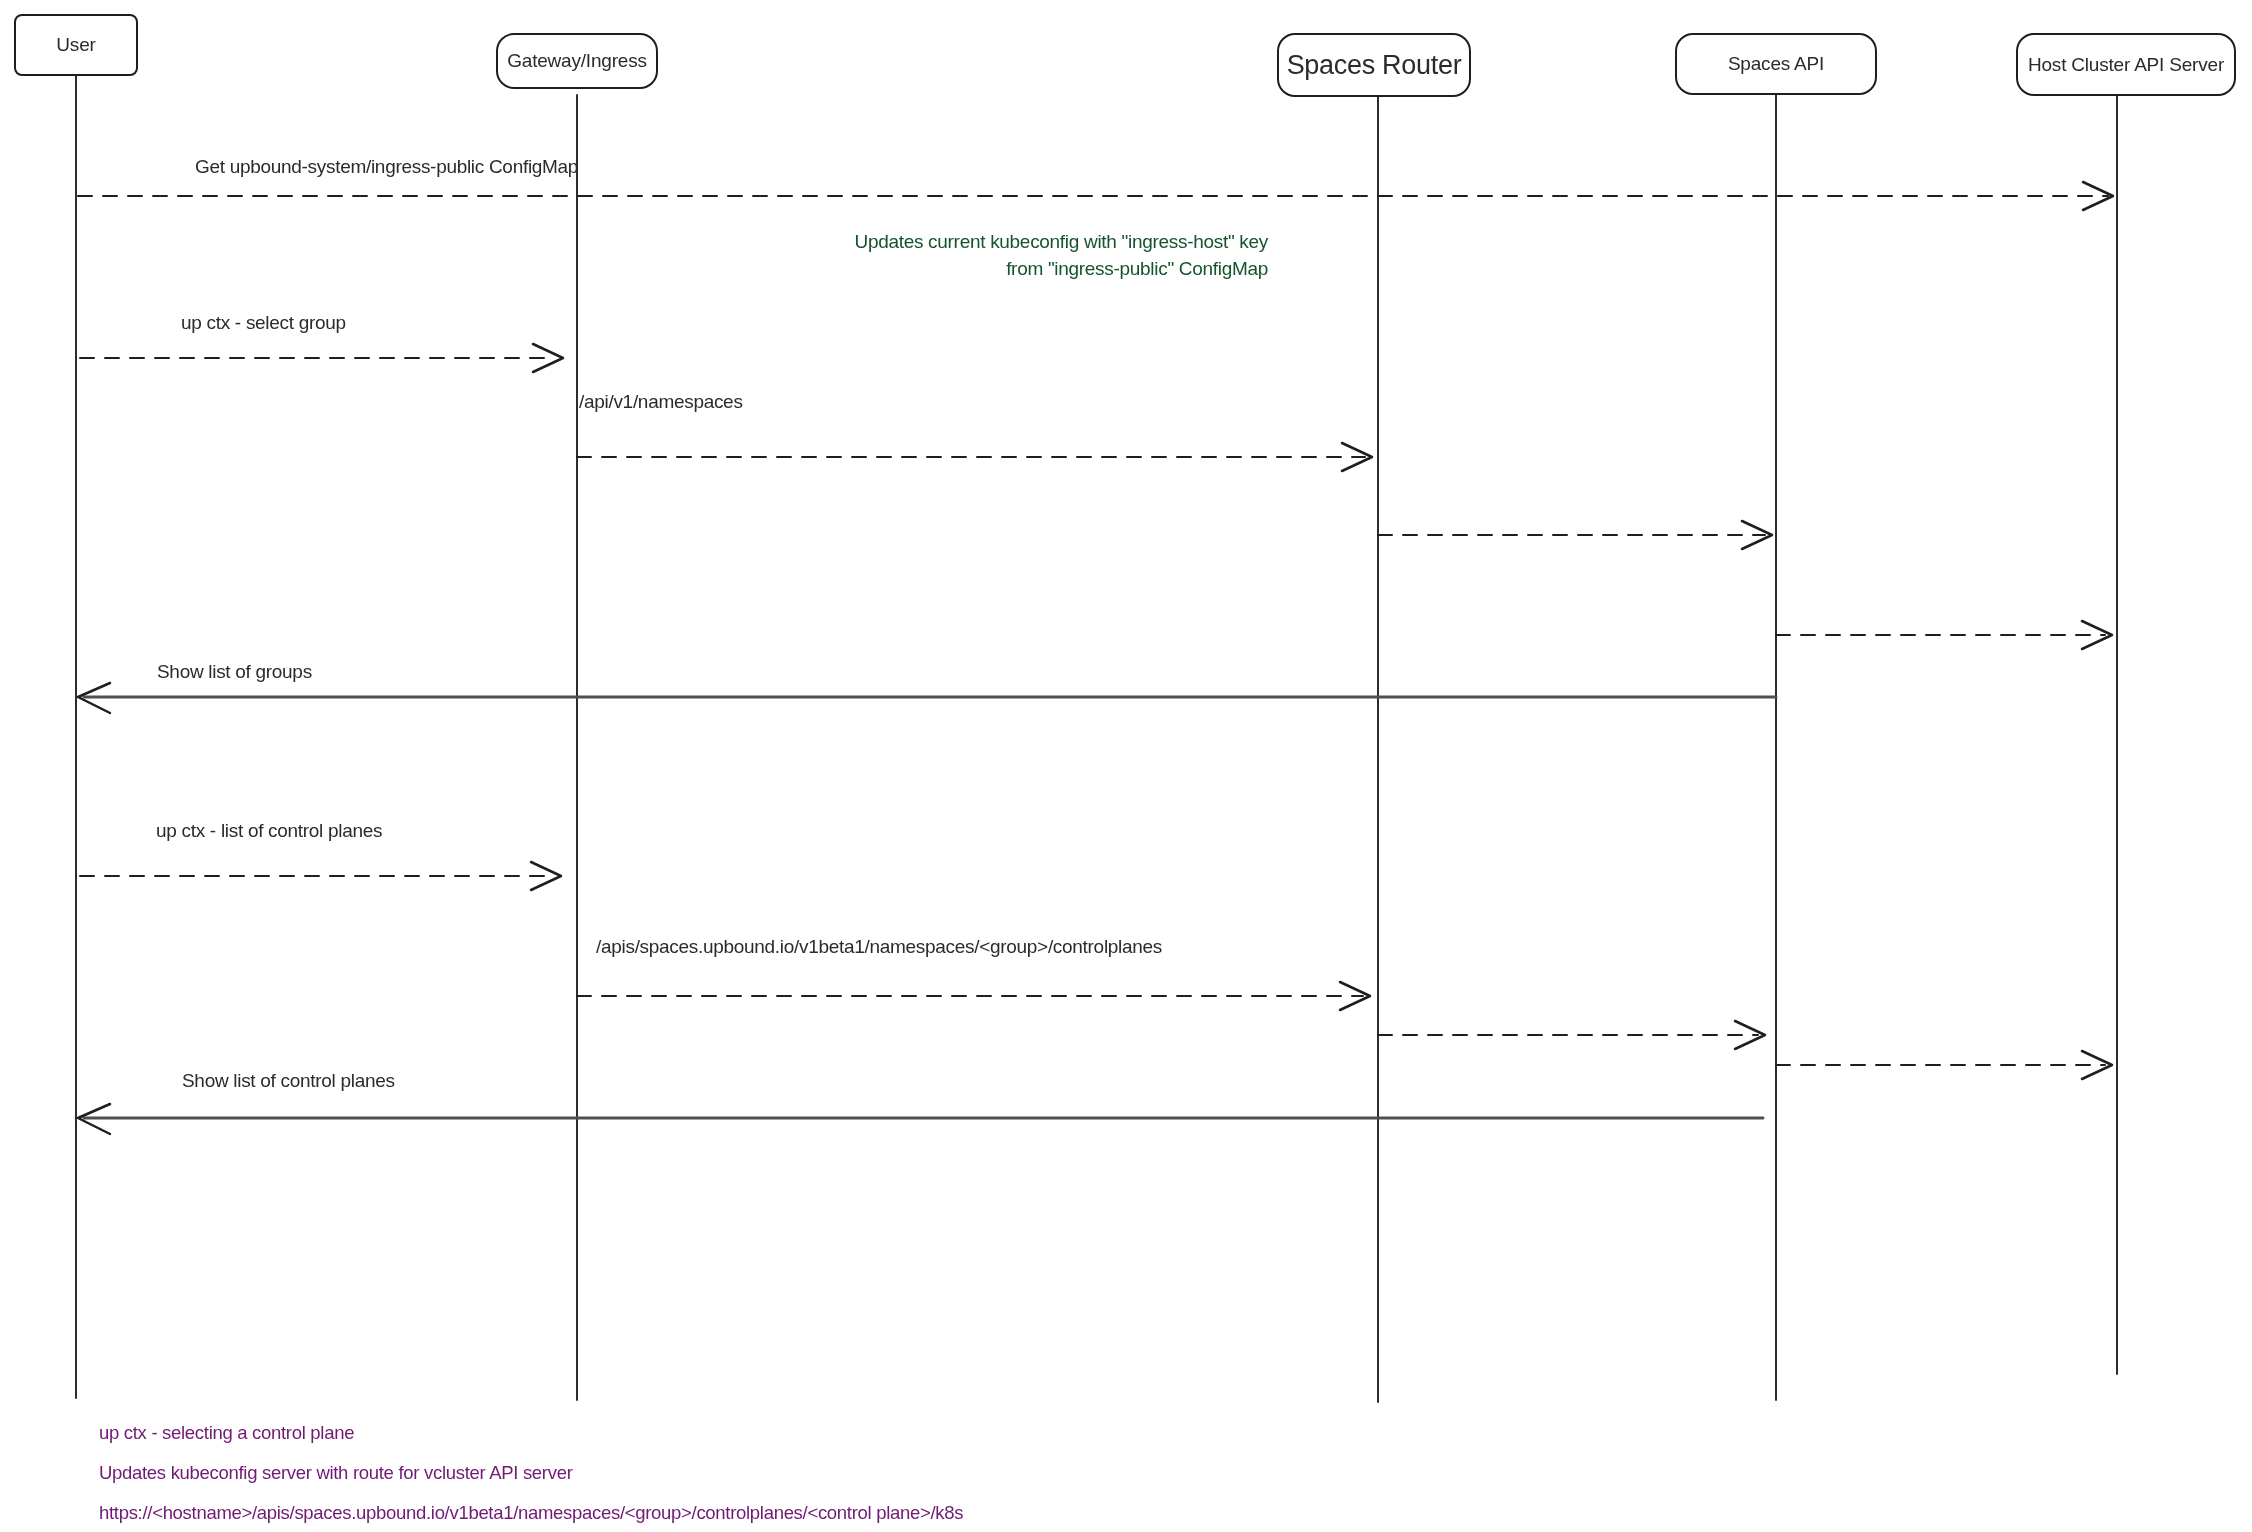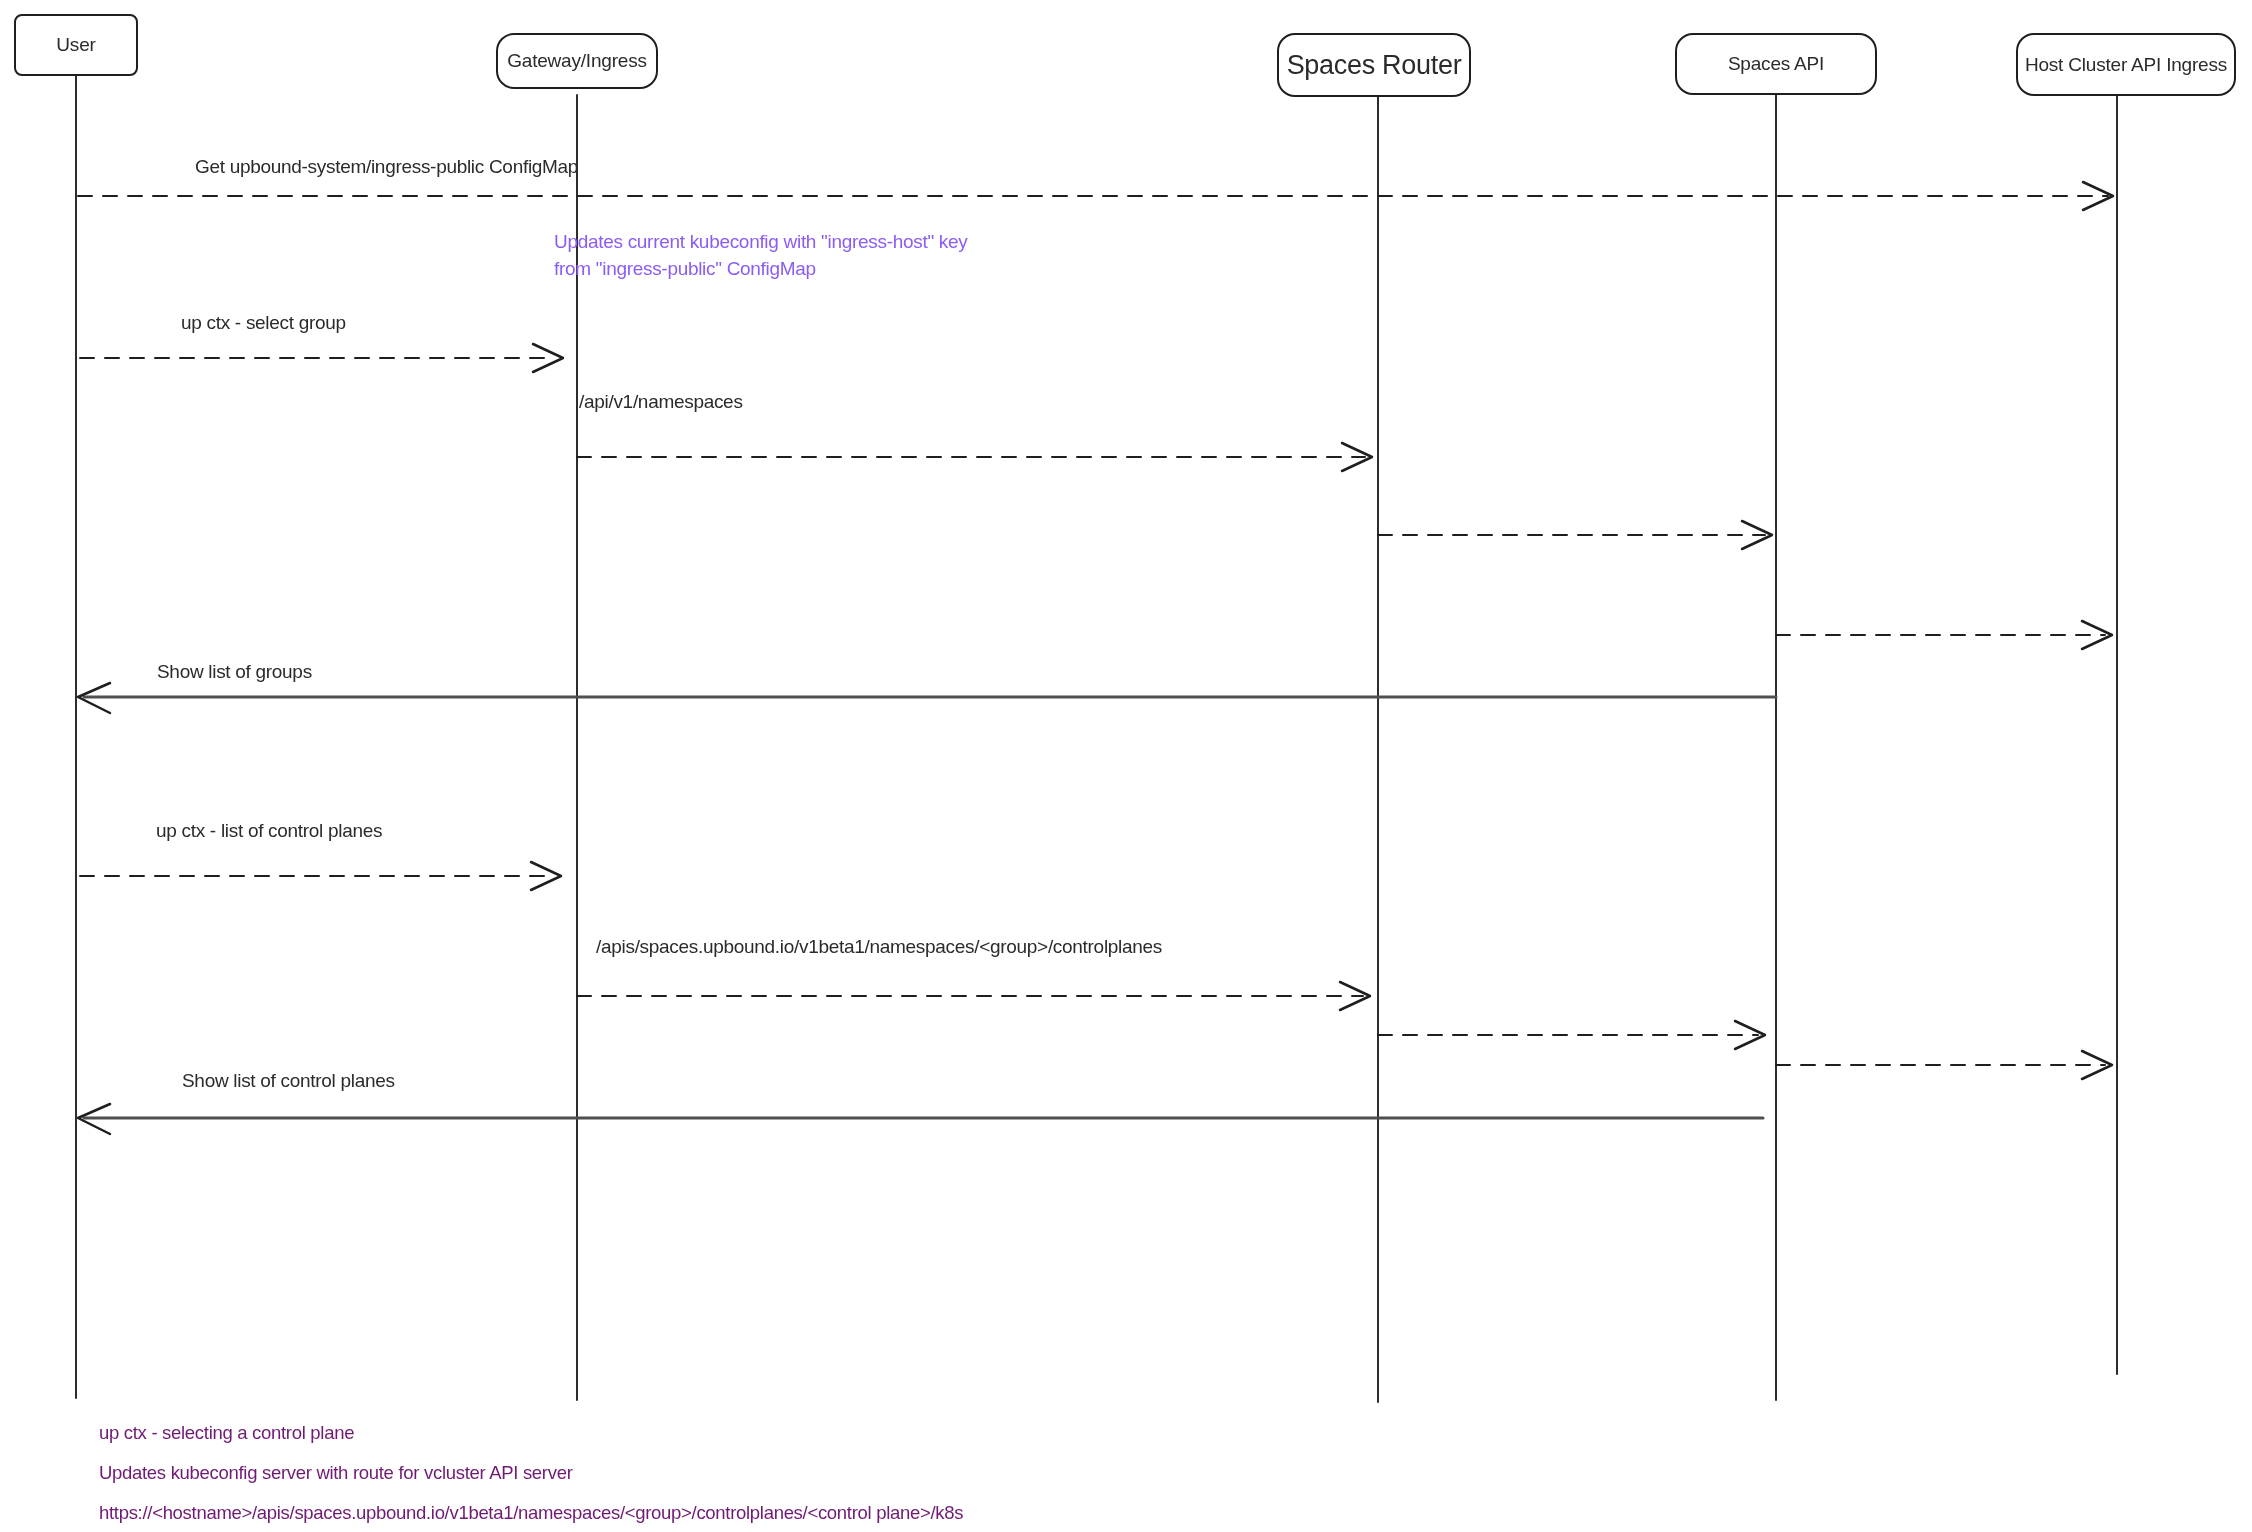"Host Cluster API Ingress" span { text: Ingress -> Server }
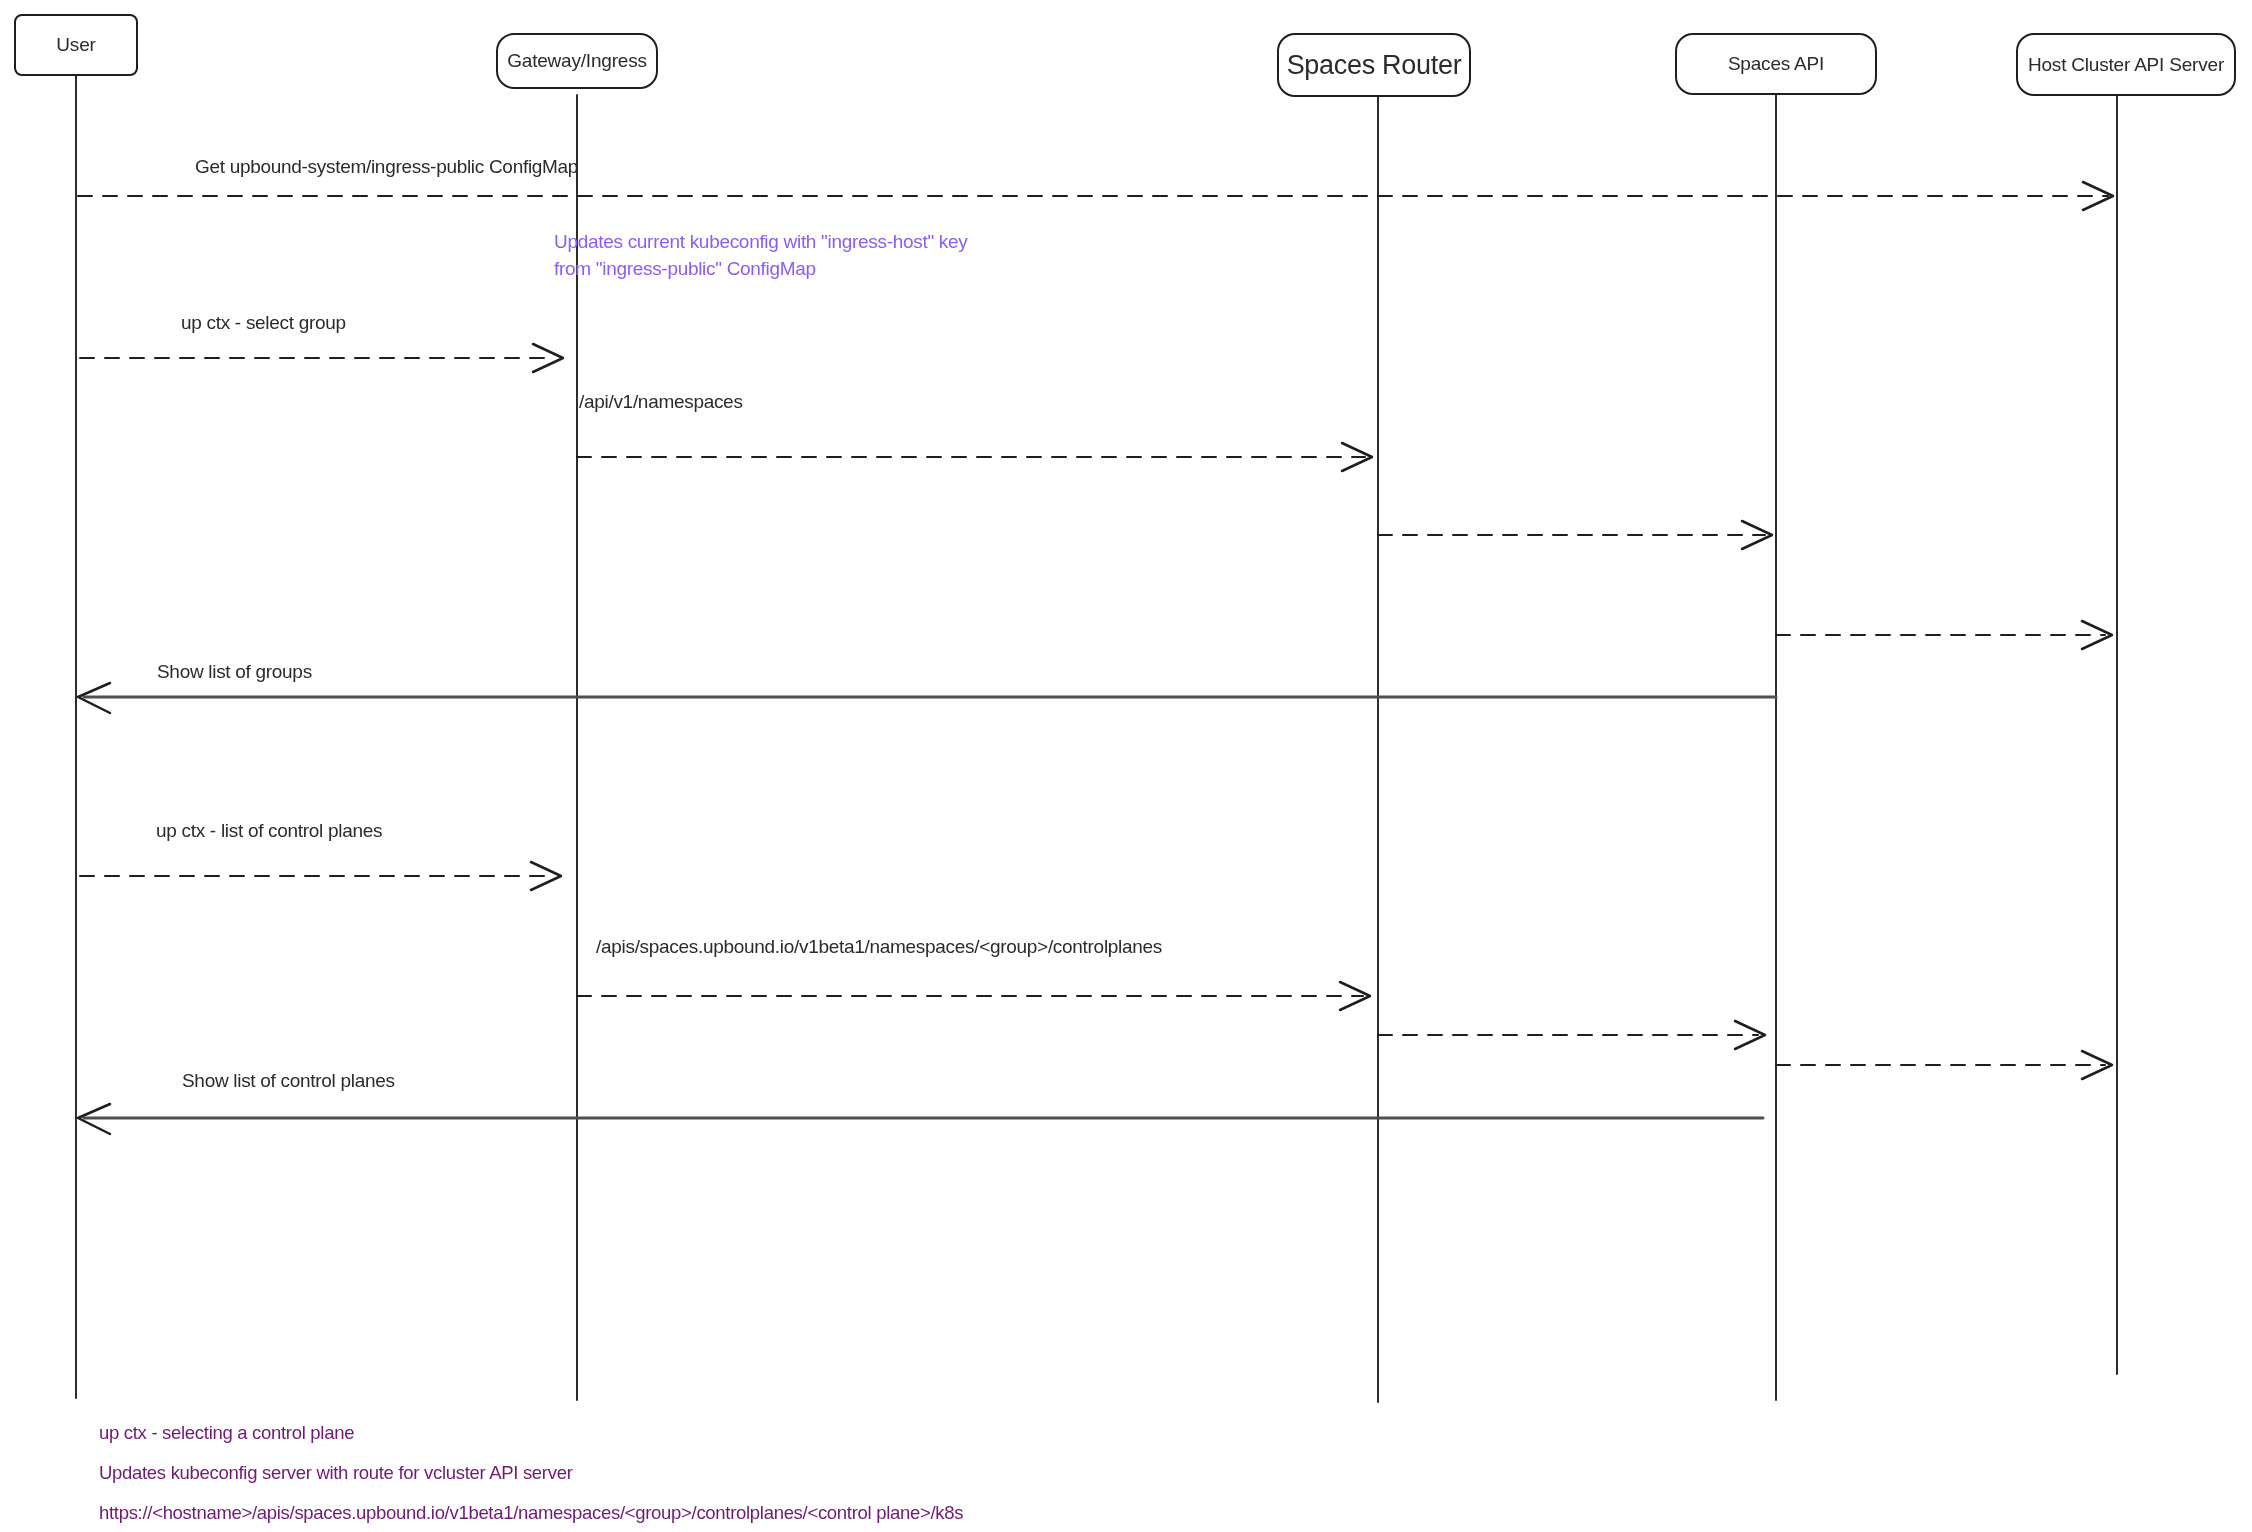"Updates current kubeconfig with" .note { color: #8b5cf6 -> #14532d; left: 554px -> 568px; text-align: left -> right }
